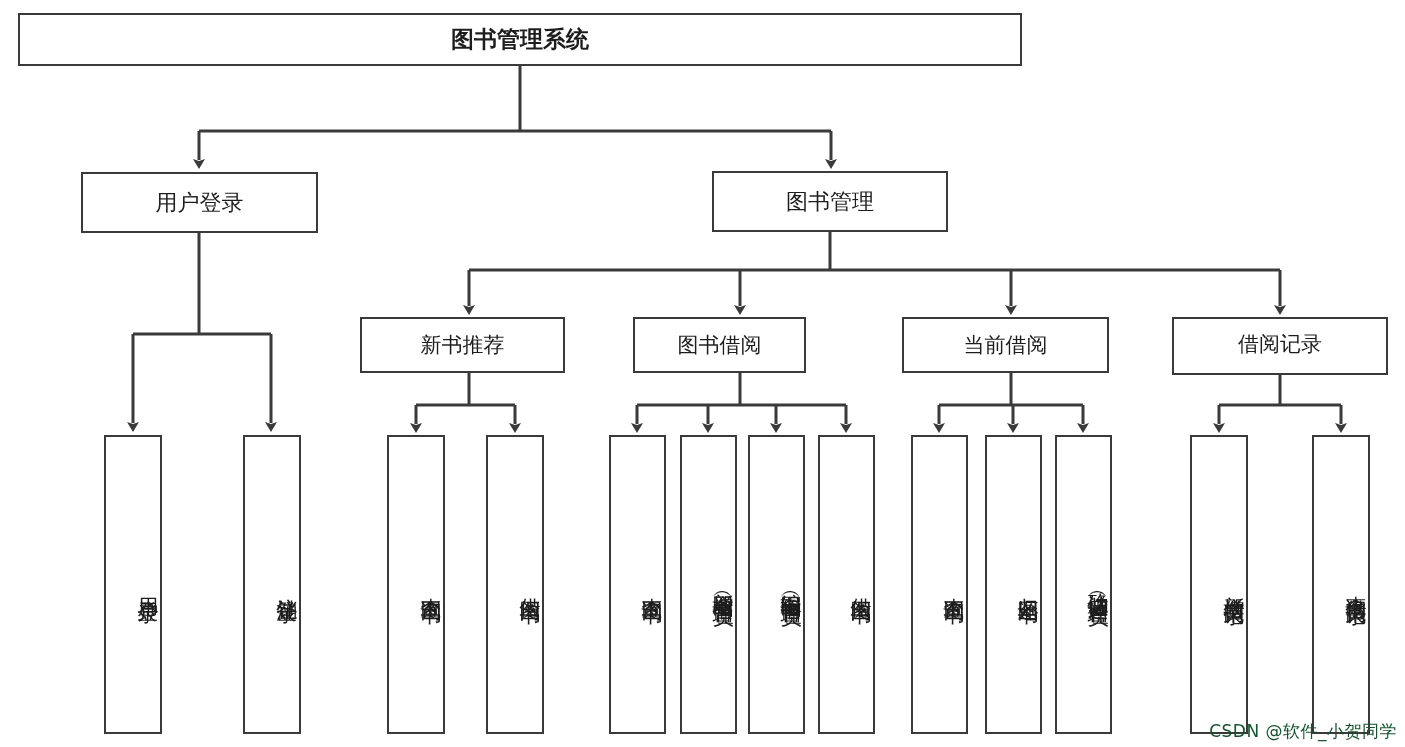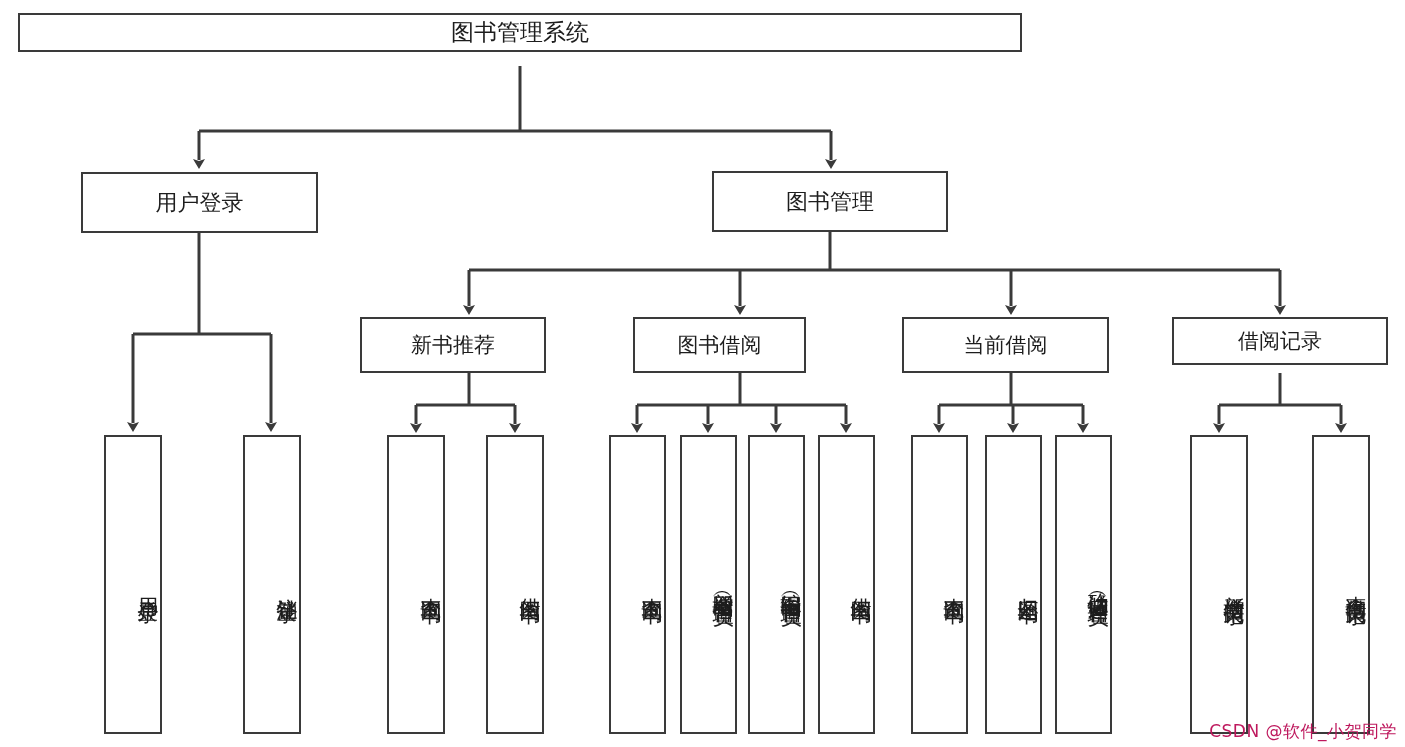"图书管理系统" div.node { font-weight: none -> bold; height: 39px -> 53px }
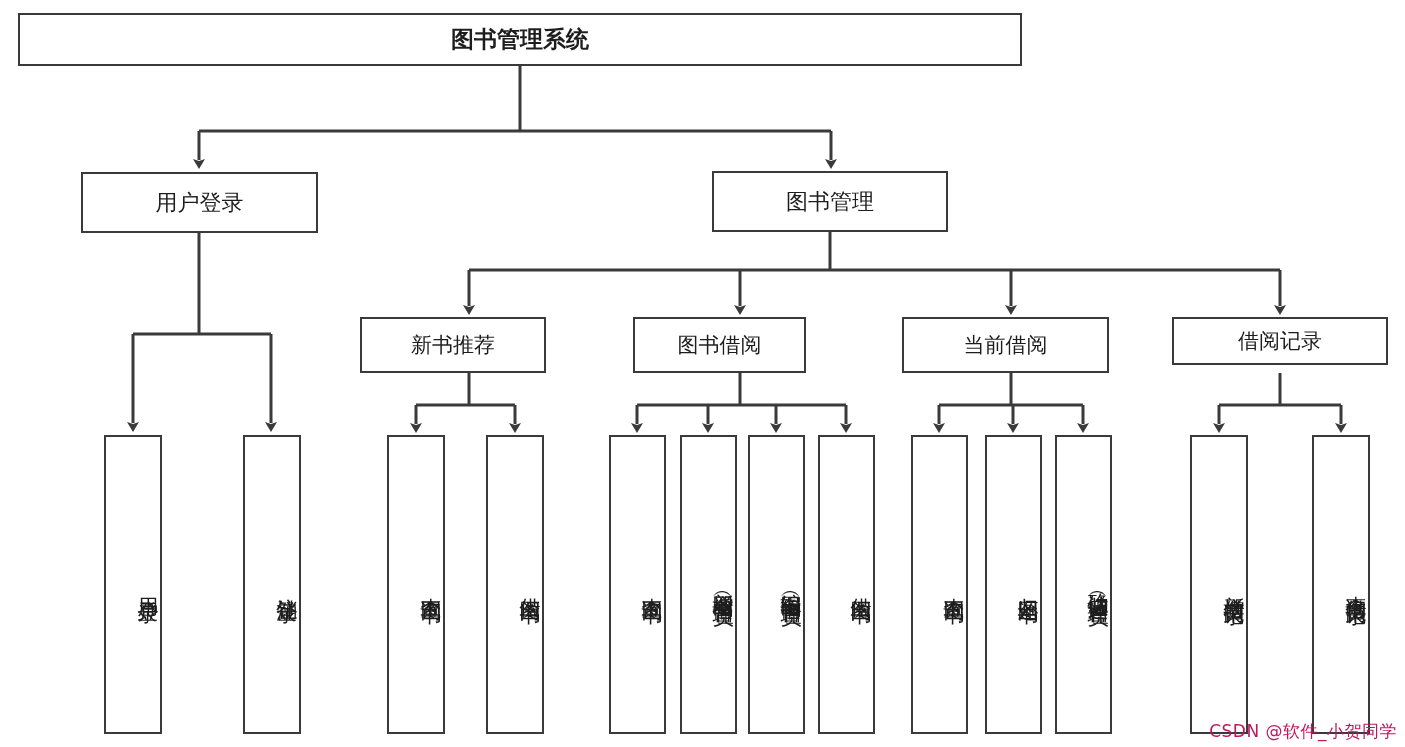"新书推荐" div.node { width: 186px -> 205px }
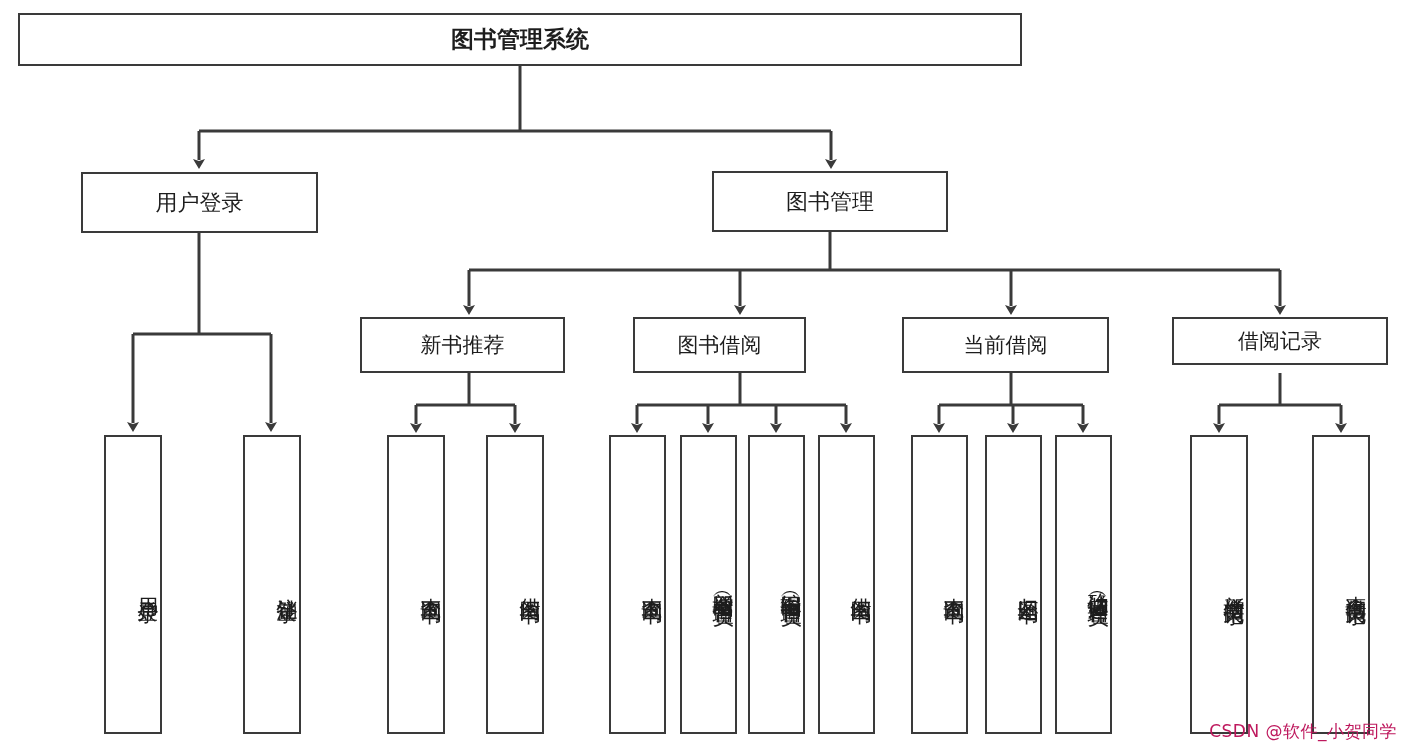"借阅记录" div.node { font-family: none -> Liberation Mono, monospace; height: 48px -> 58px }
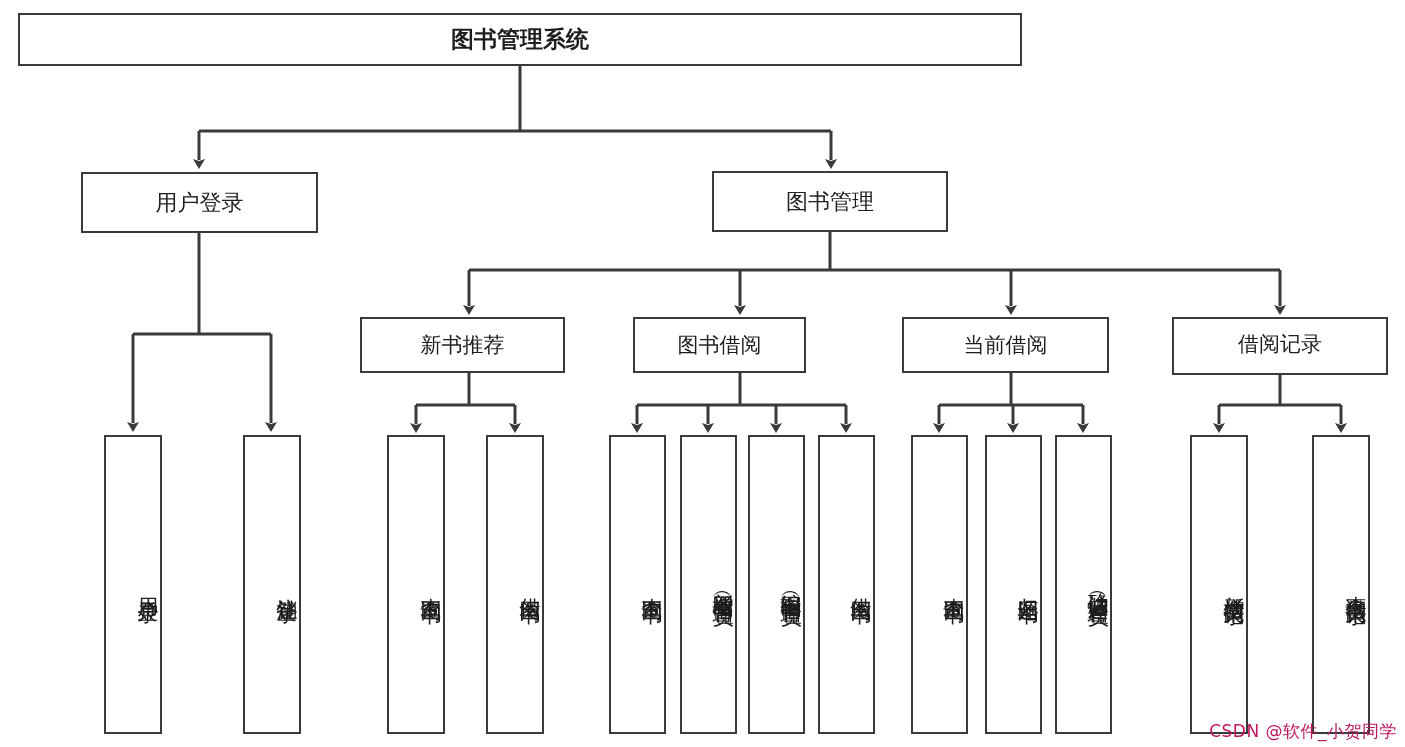"CSDN @软件_小贺同学" .watermark { color: #be185d -> #14532d }
